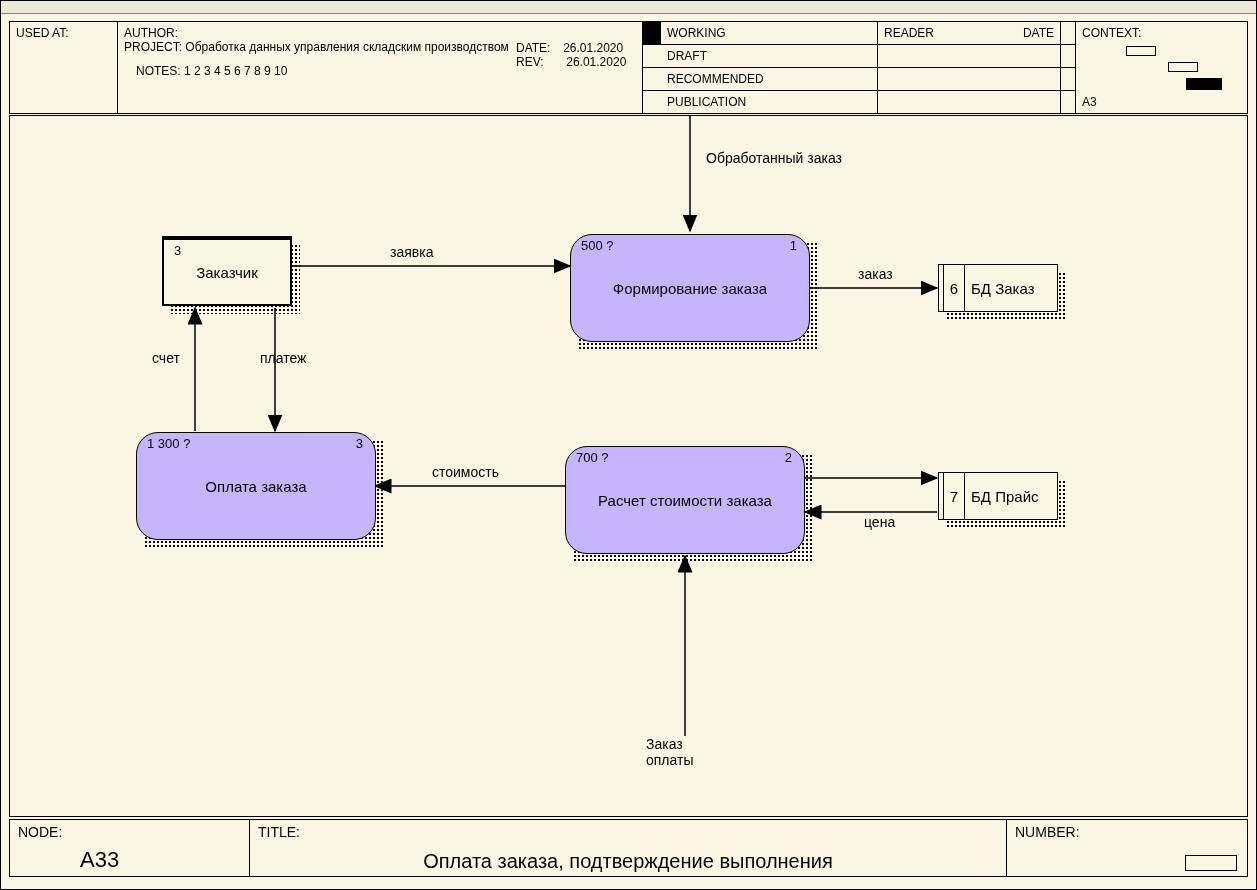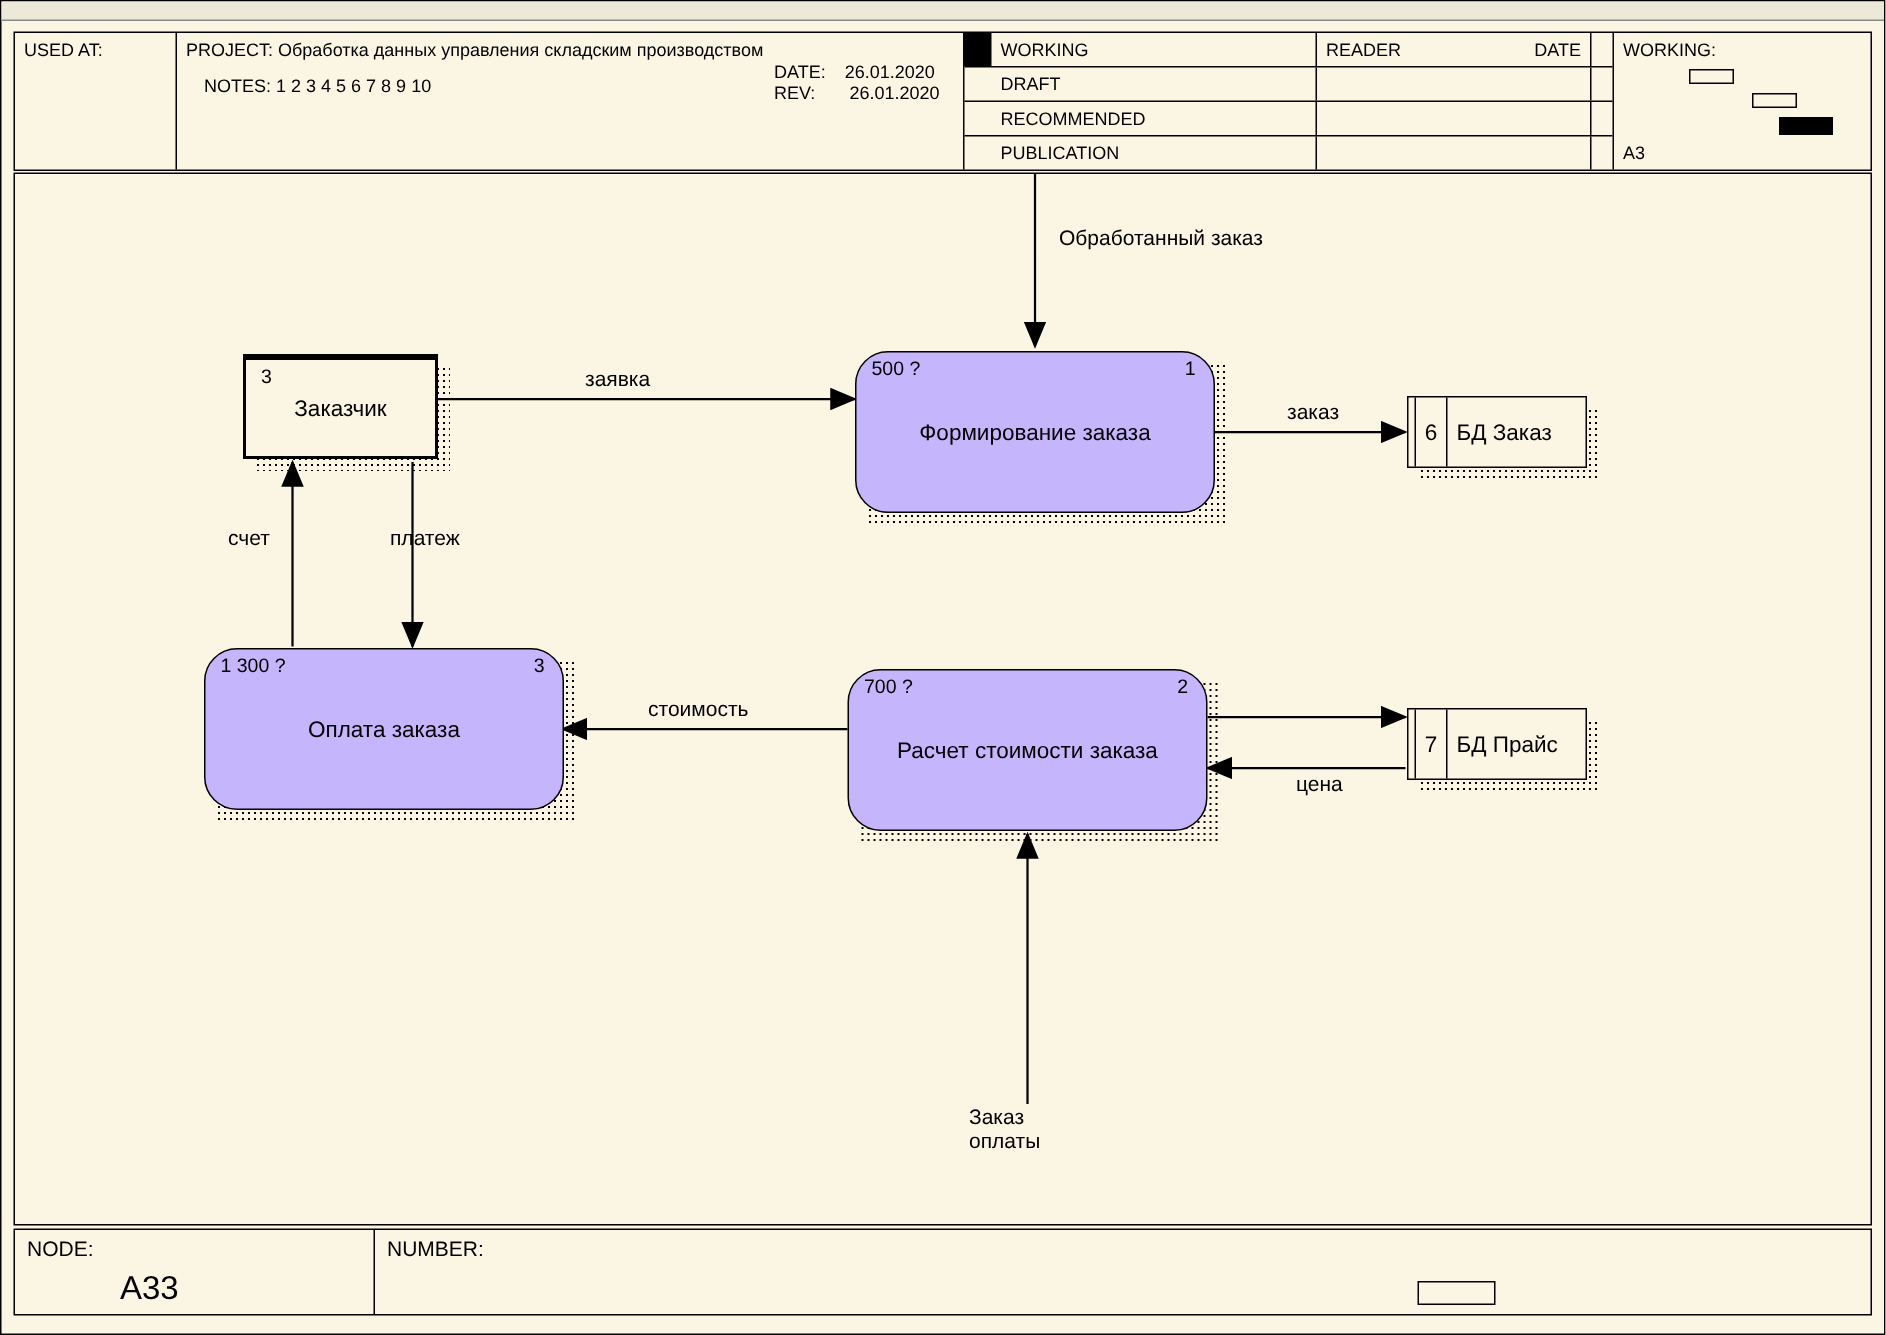"AUTHOR:" div { html: none -> <div><span>AUTHOR:</span></div> }
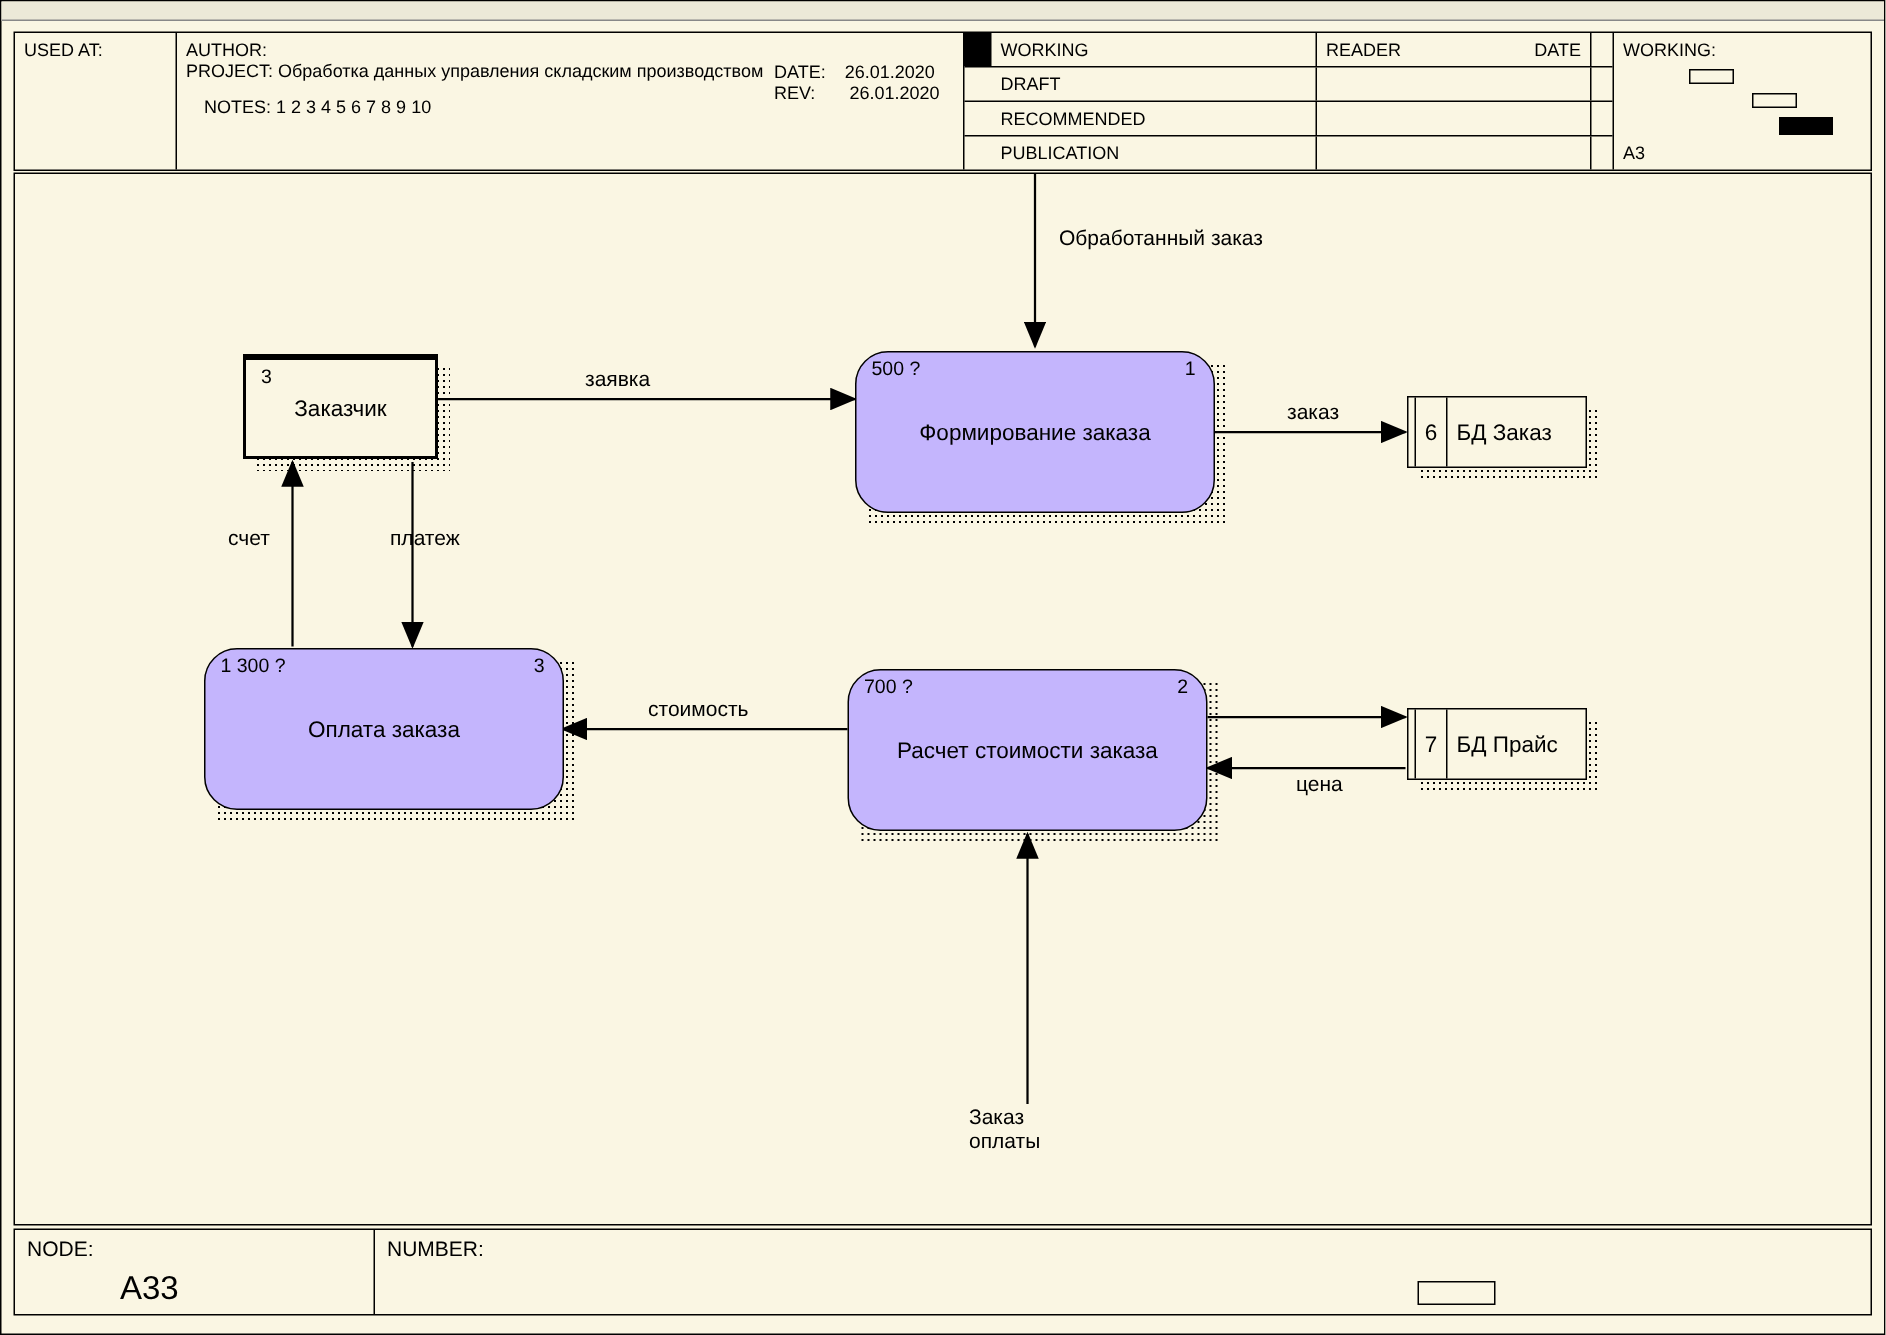"WORKING:" span { text: WORKING -> CONTEXT }
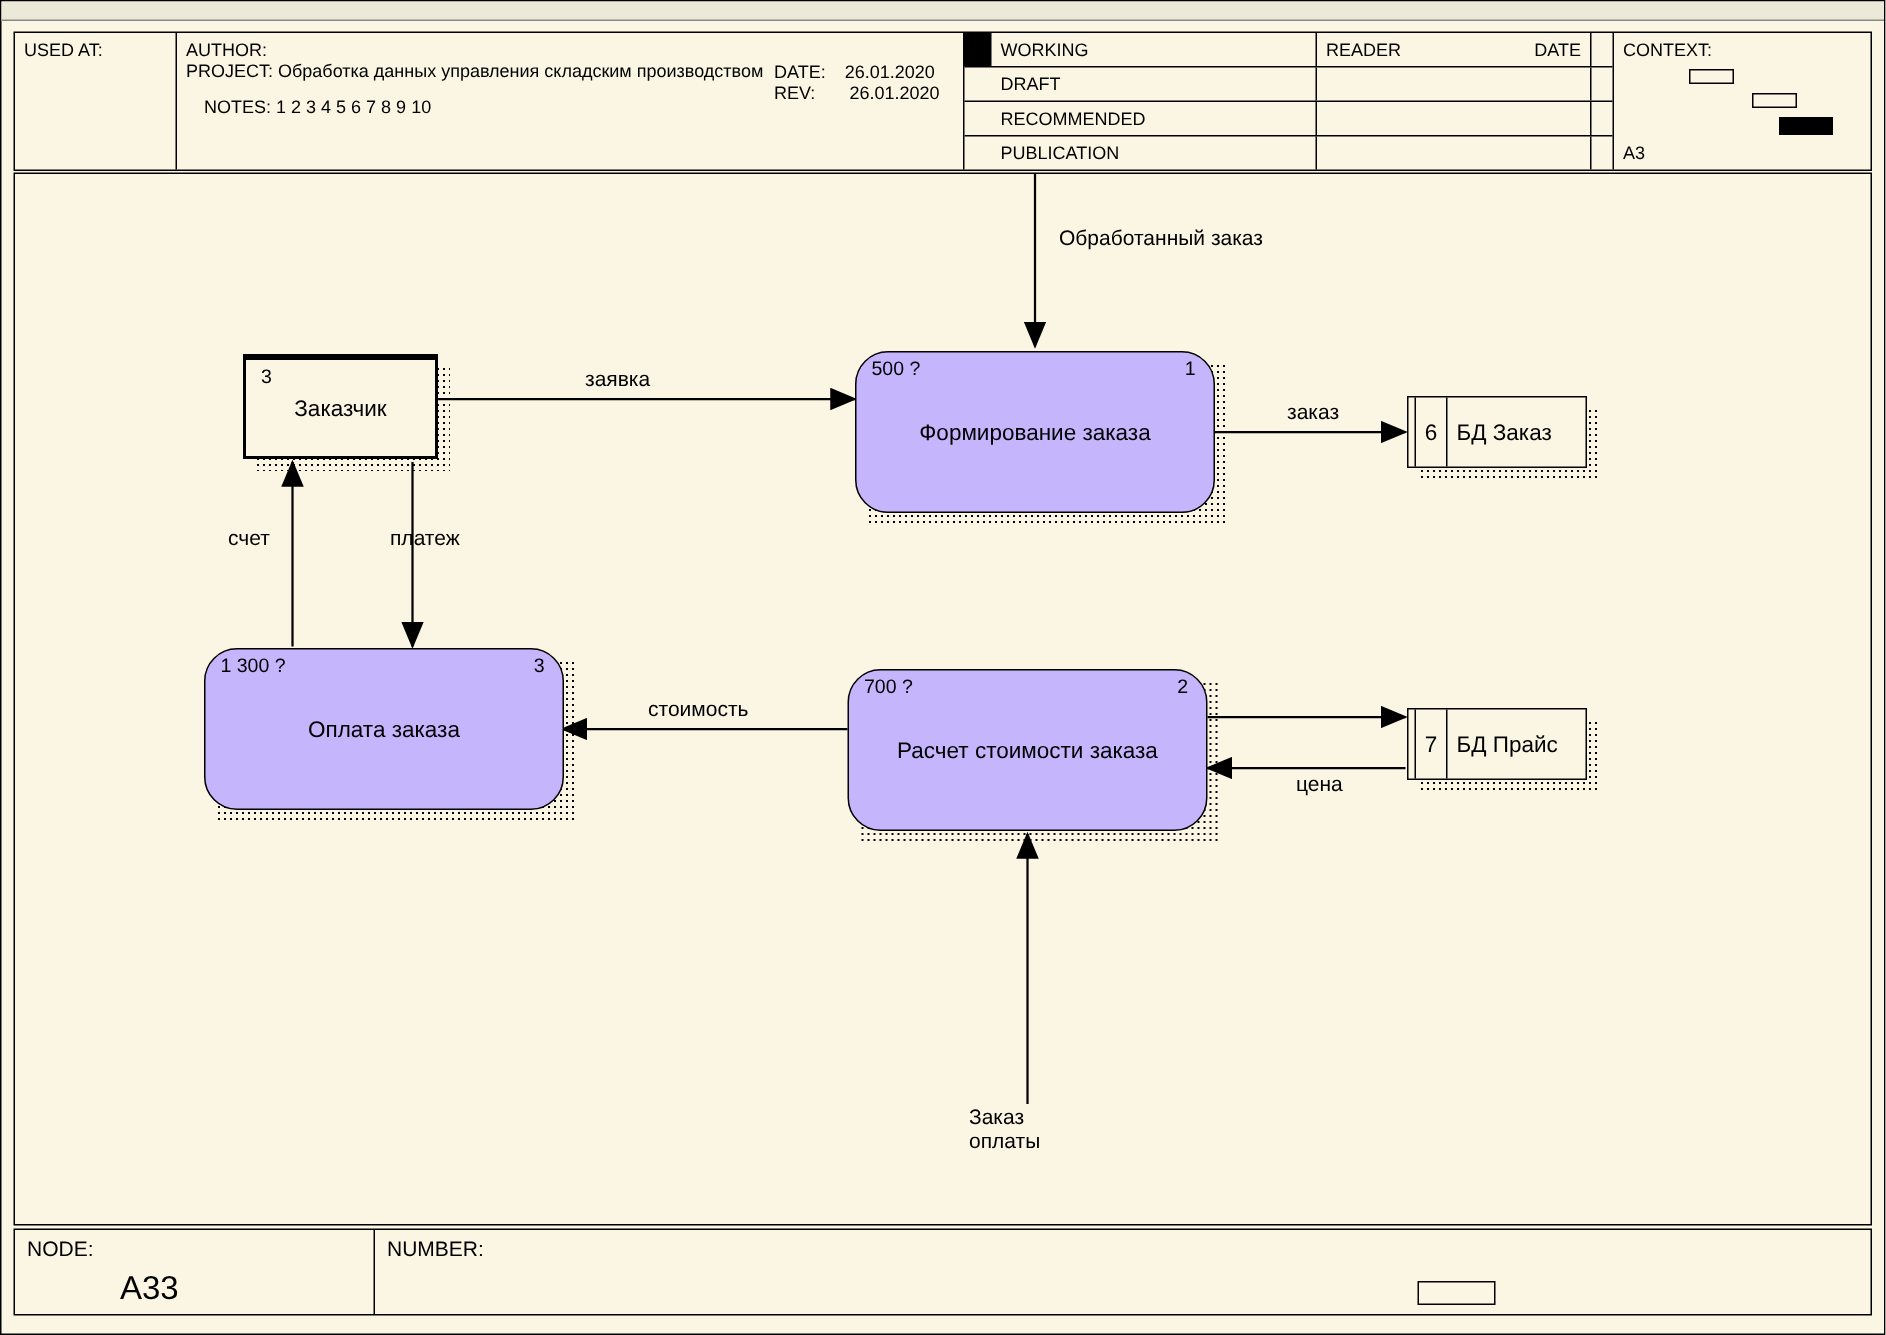"TITLE:" div { html: none -> <div> <span>TITLE:</span> <span>Оплата заказа, подтверждение выполнения</span> </div> }
